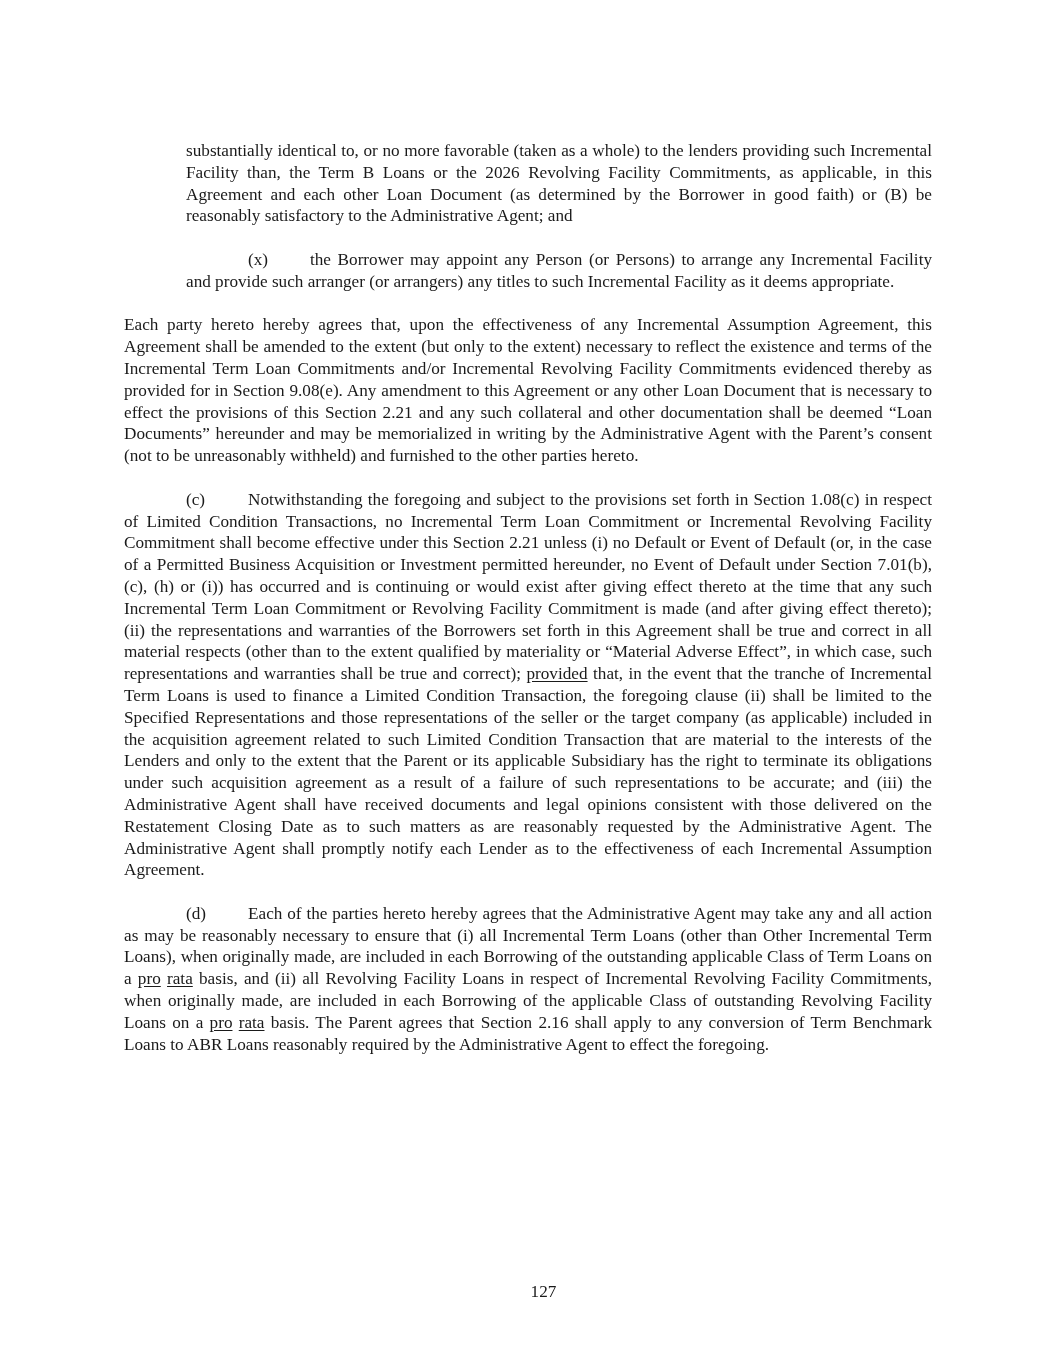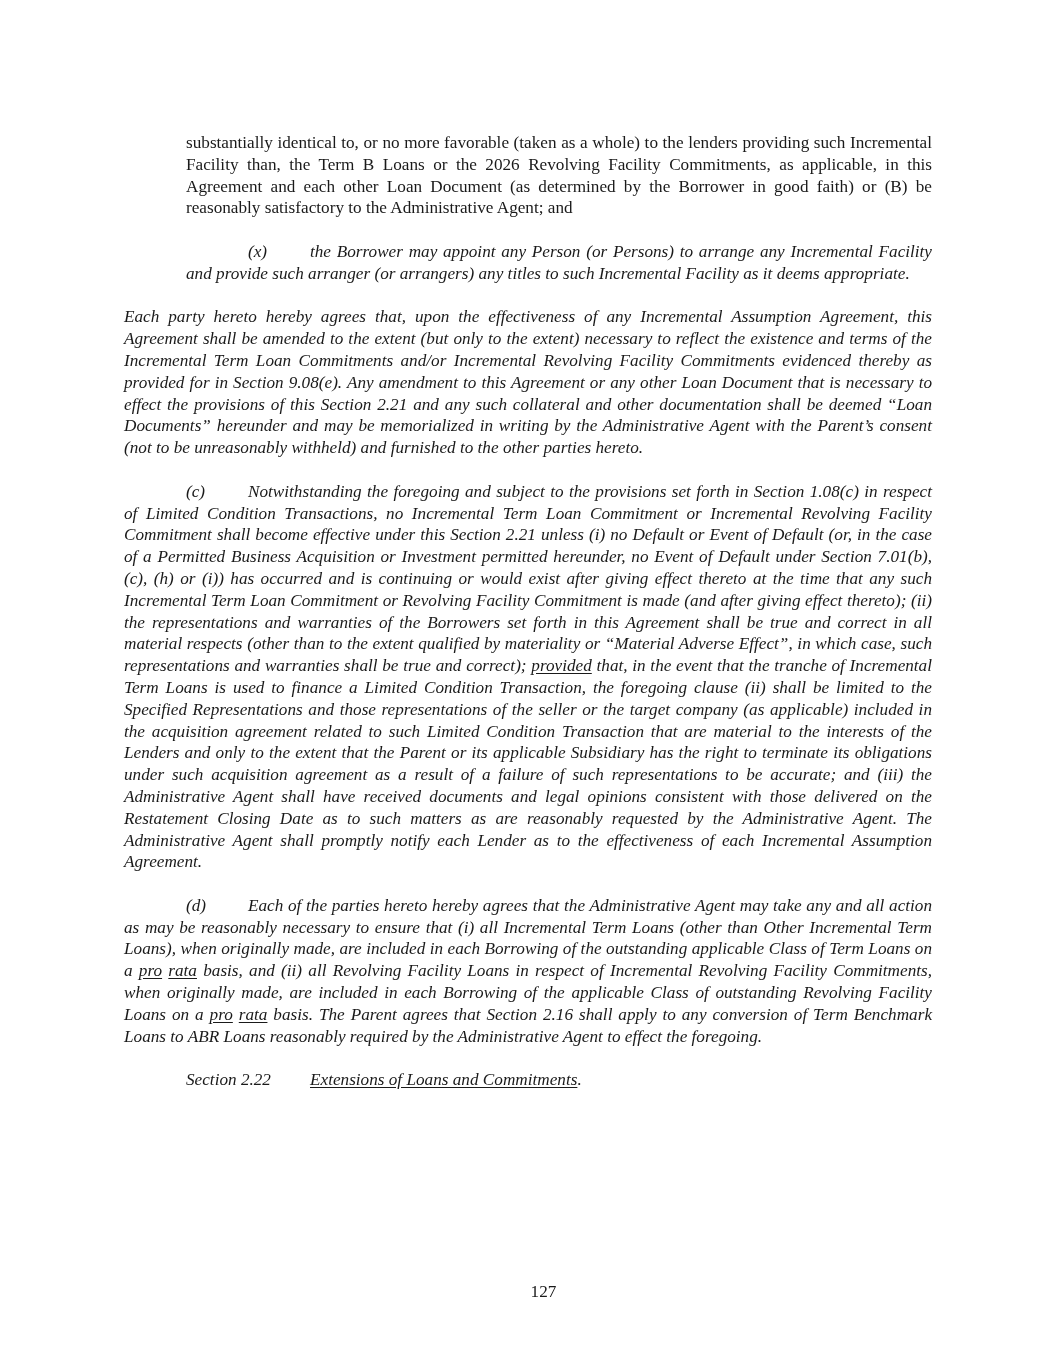"substantially identical to, or no" .page { top: 132px -> 140px }
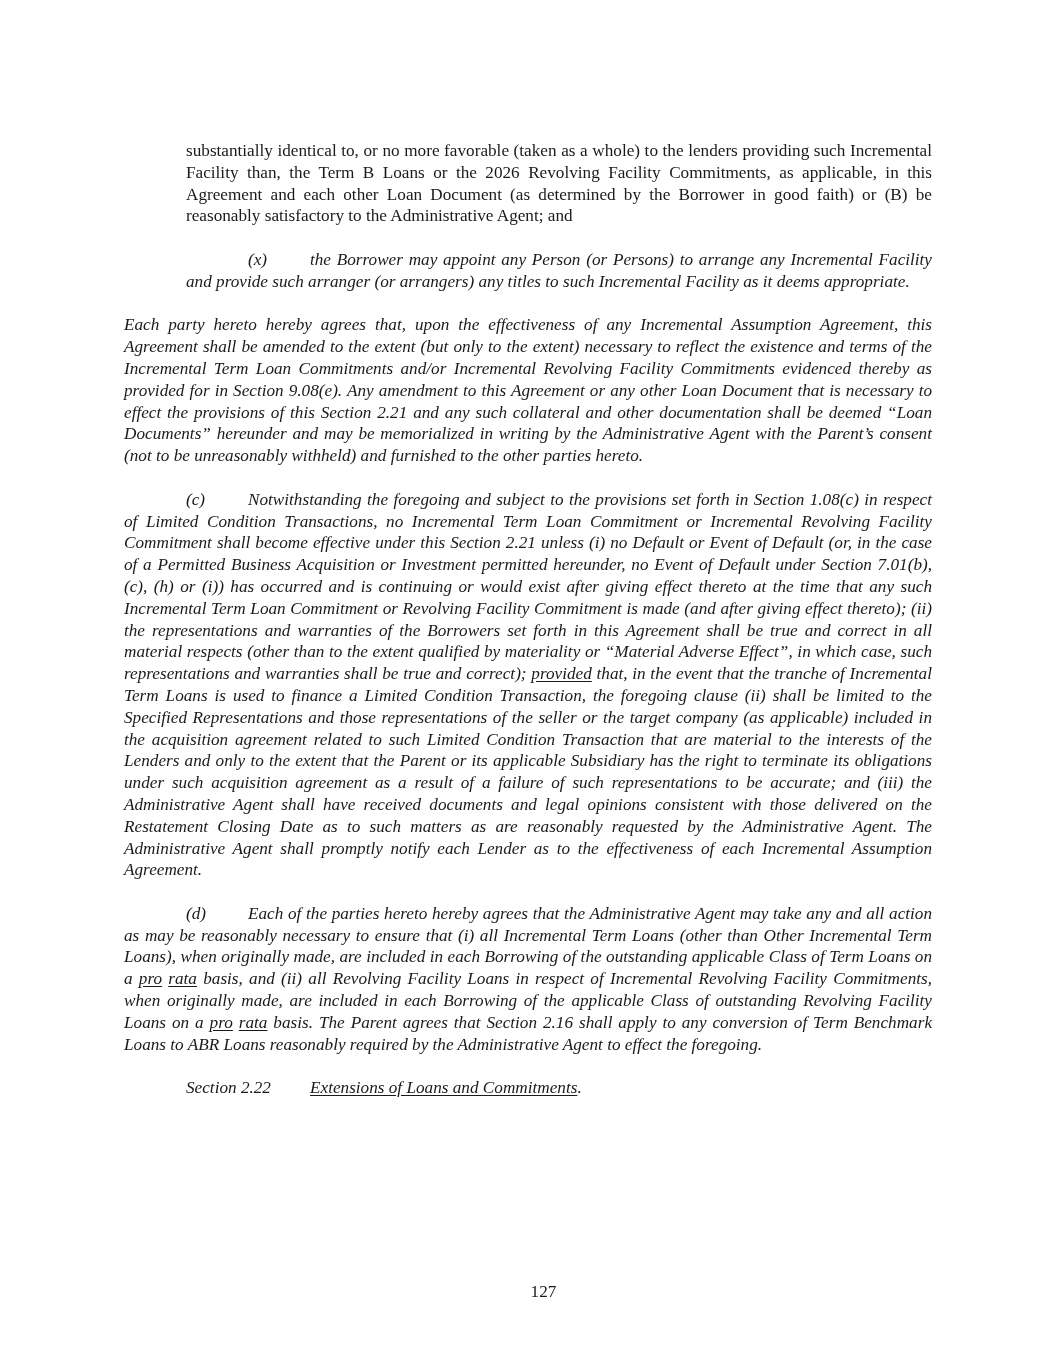"(x) the Borrower may appoint" .gap { font-style: italic -> none }
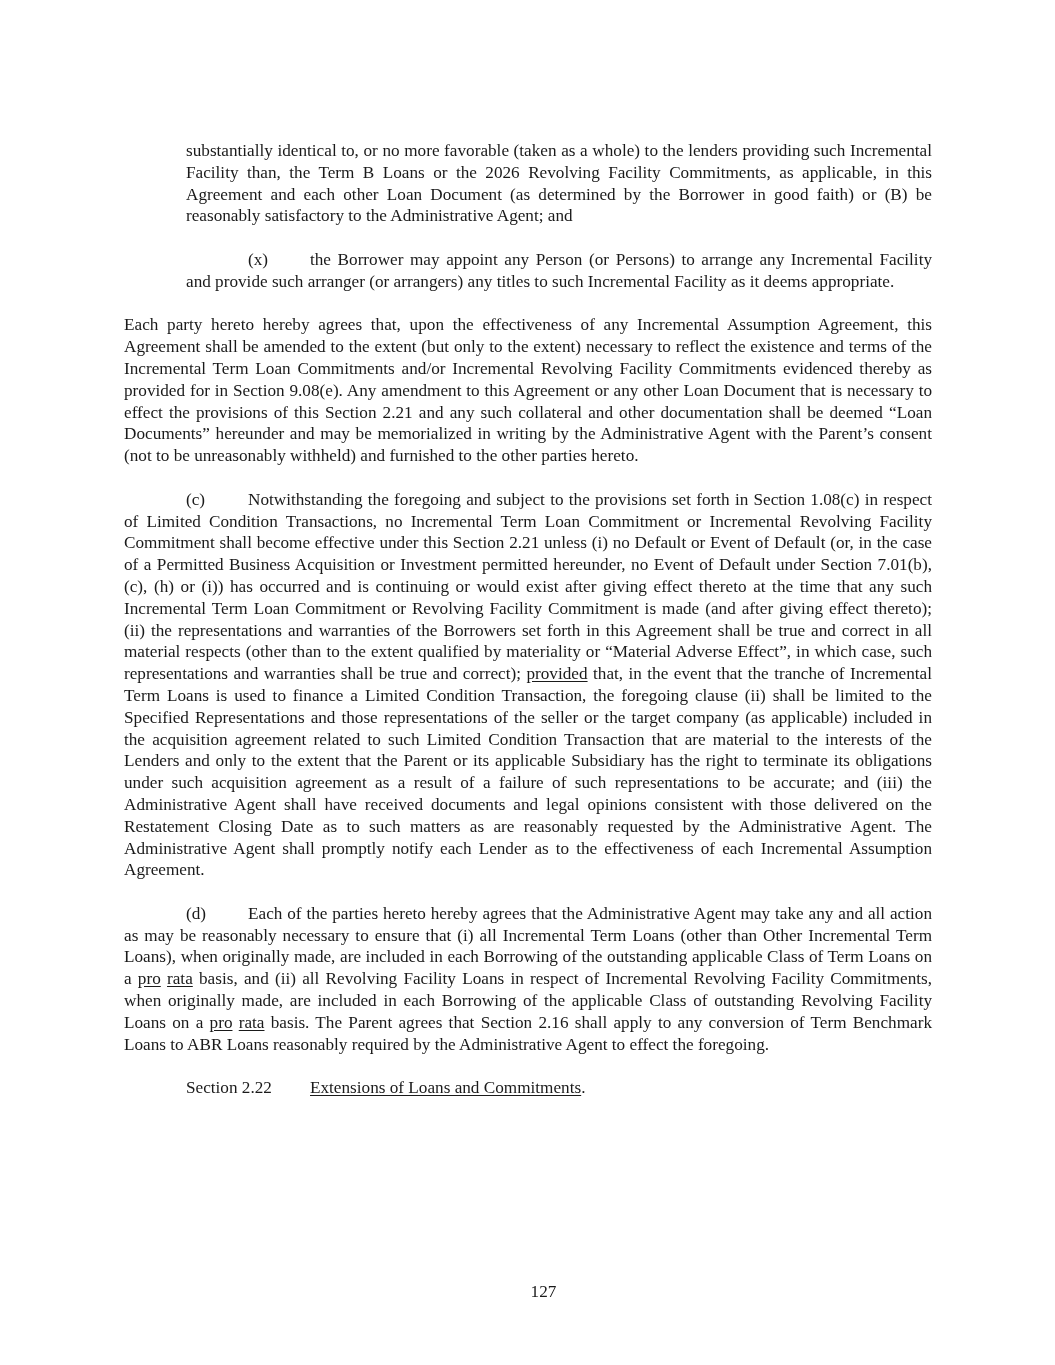"Section 2.22 Extensions of Loans" p.gap { html: <p><span>Section 2.22</span><span>Extensions of Loans and Commitments</span><span>.</span></p> -> none }
